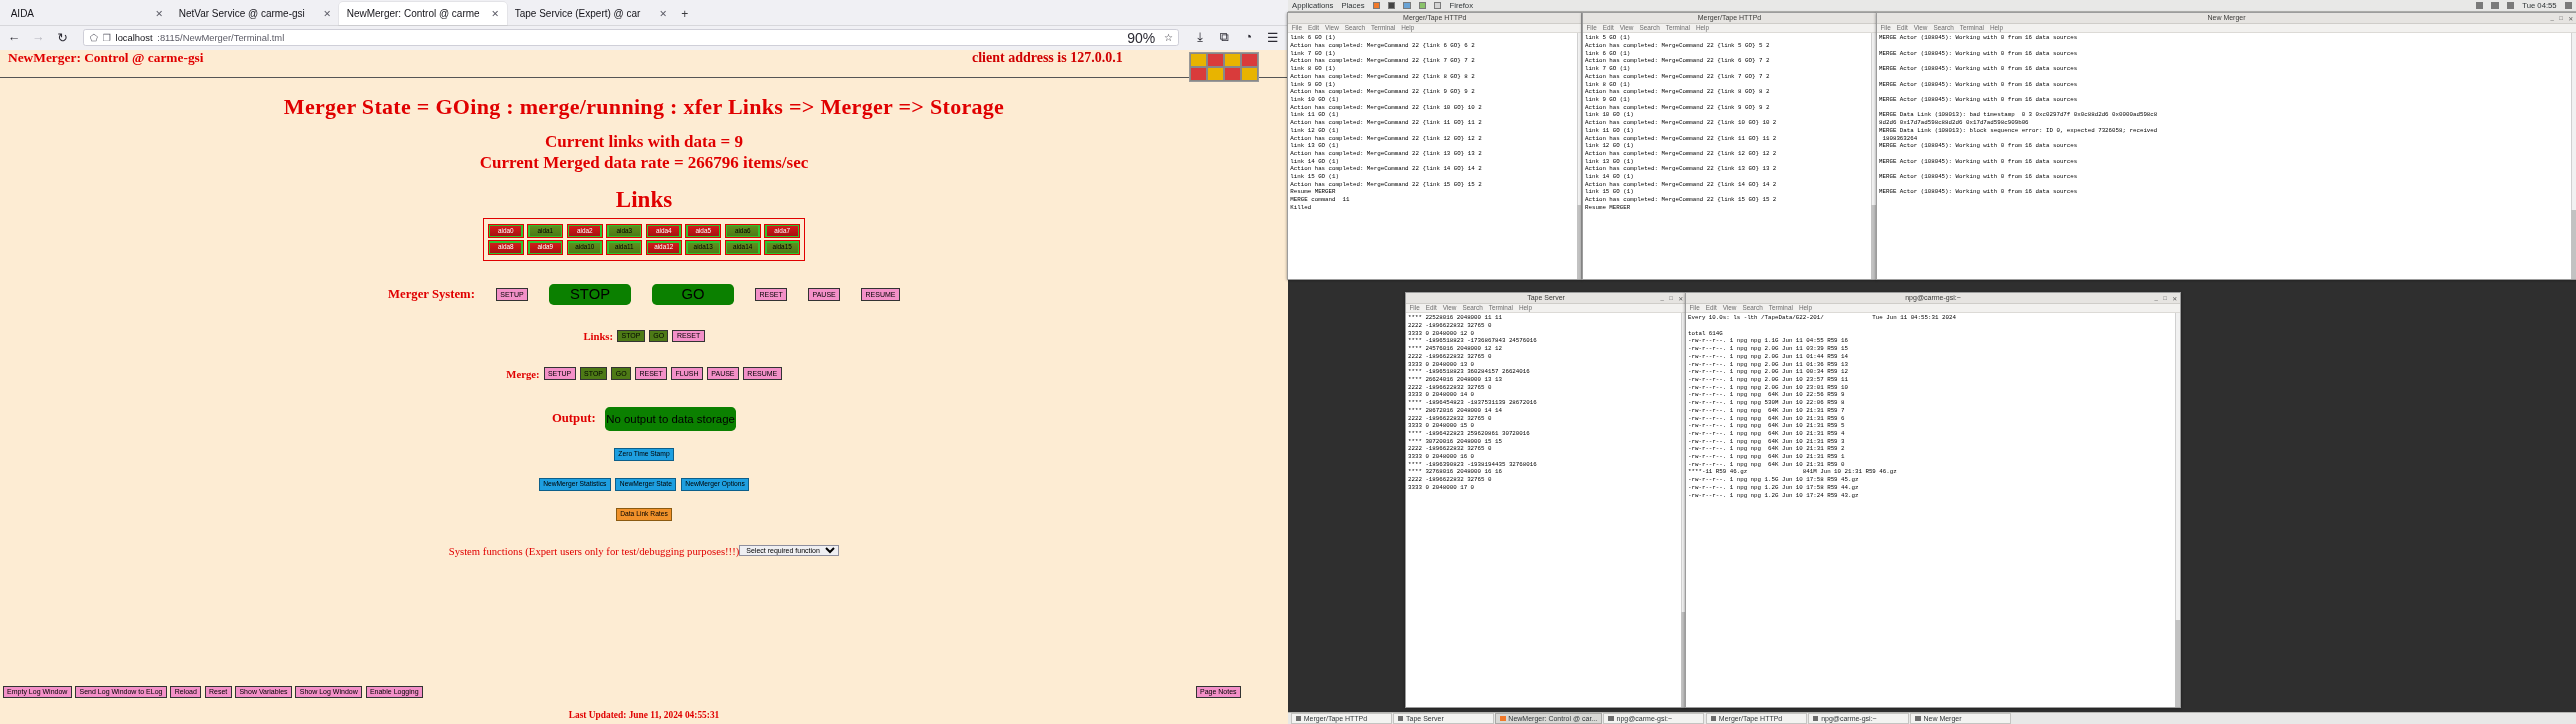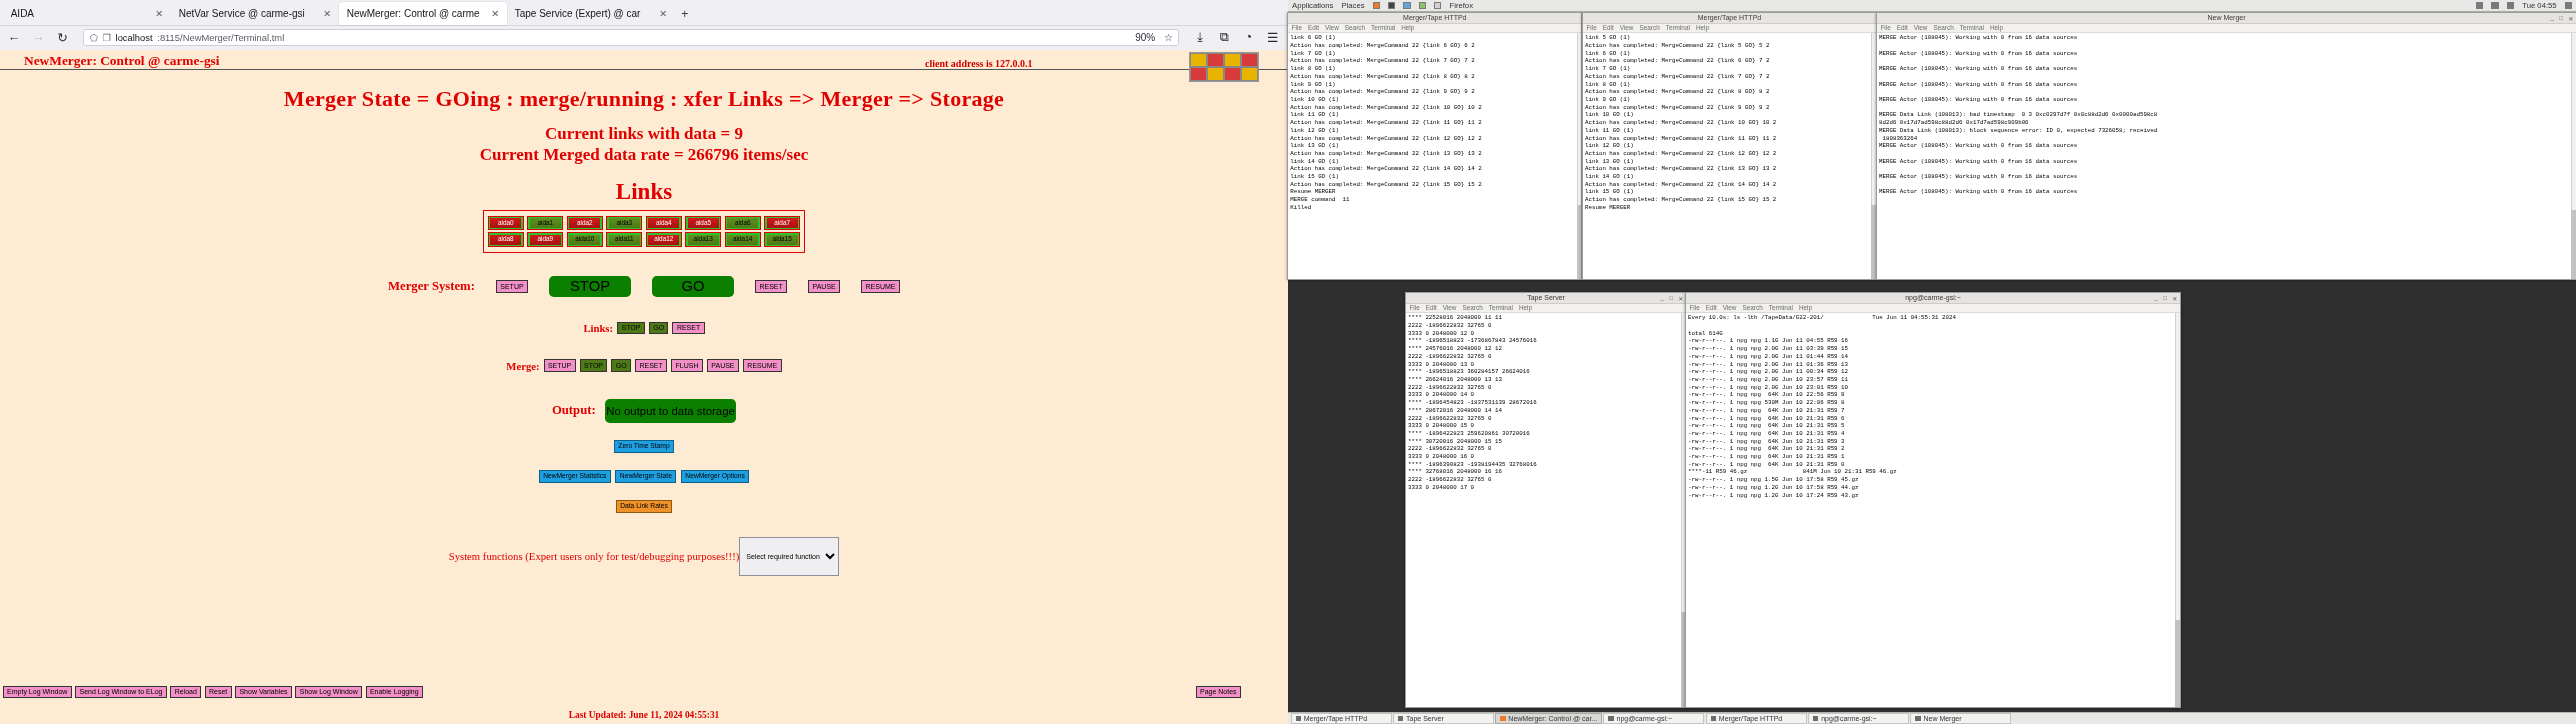"90%" .zoombadge { font-size: 10px -> 14px }
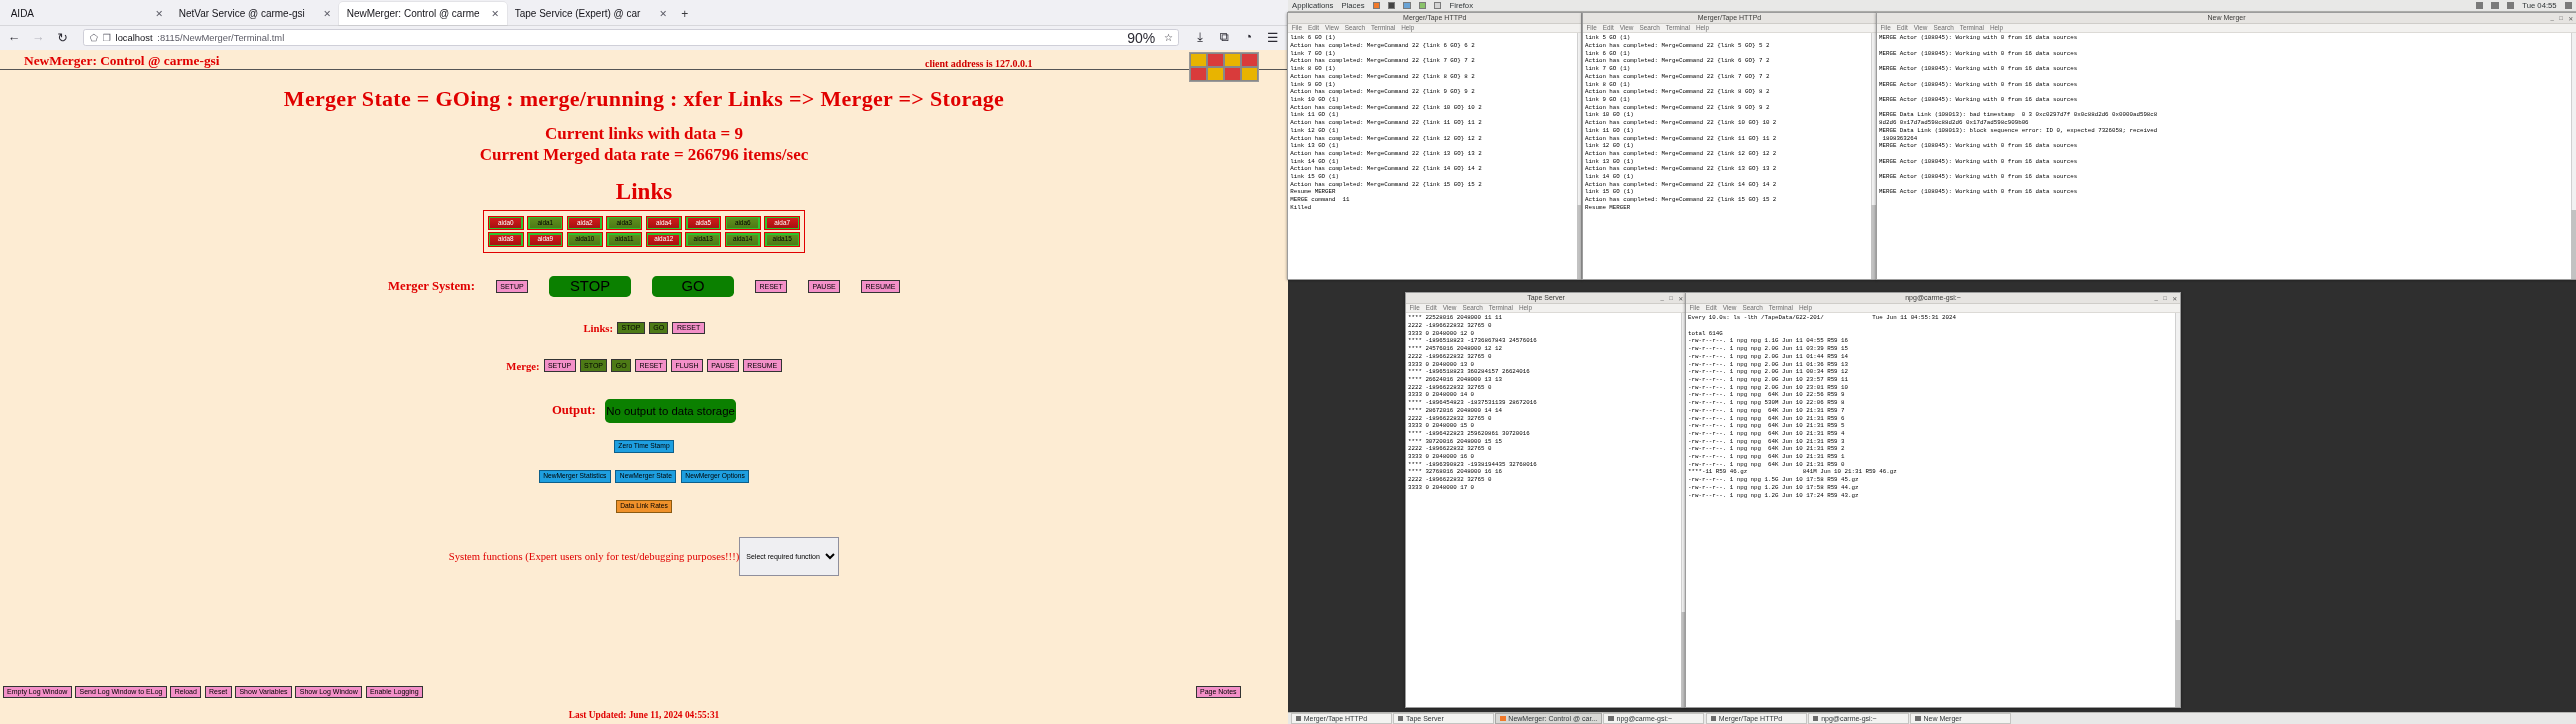"NewMerger: Control @ carme-gsi" .page-banner { align-items: flex-end -> flex-start; height: 20px -> 28px; padding: 0 24px -> 0 8px }
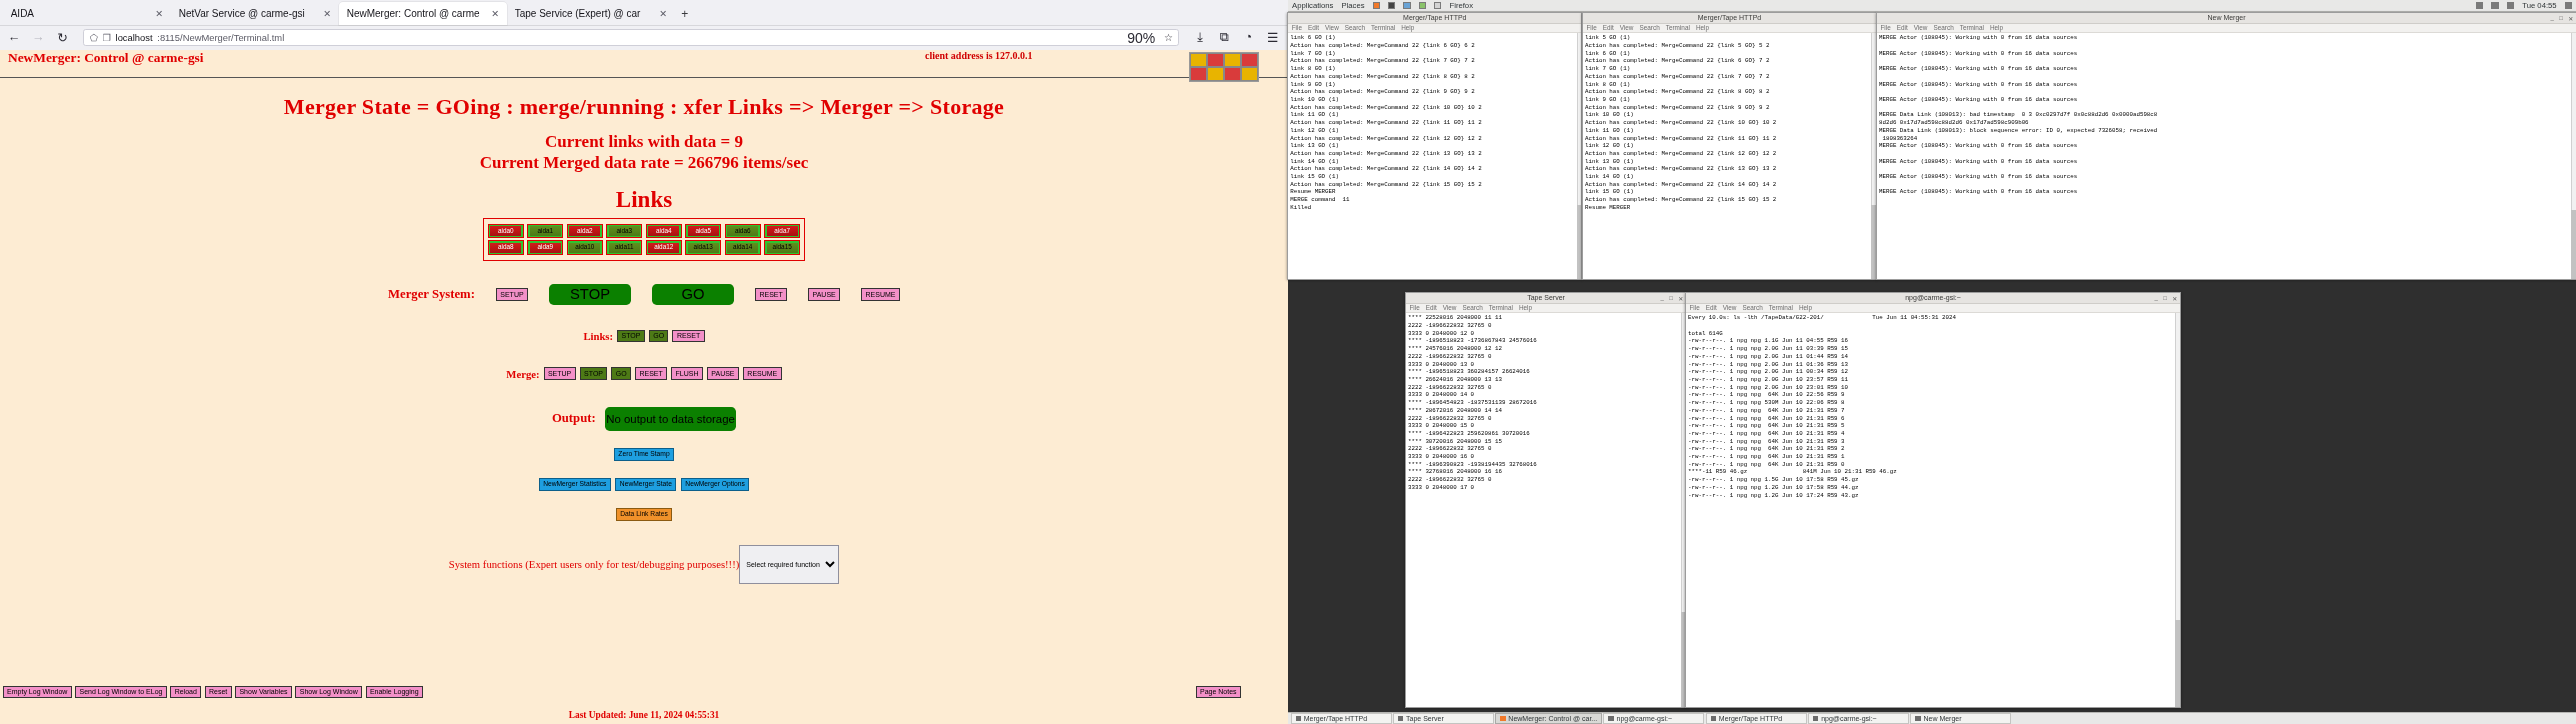"client address is 127.0.0.1" .page-banner .clientaddr { font-size: 10px -> 14px; left: 925px -> 972px }
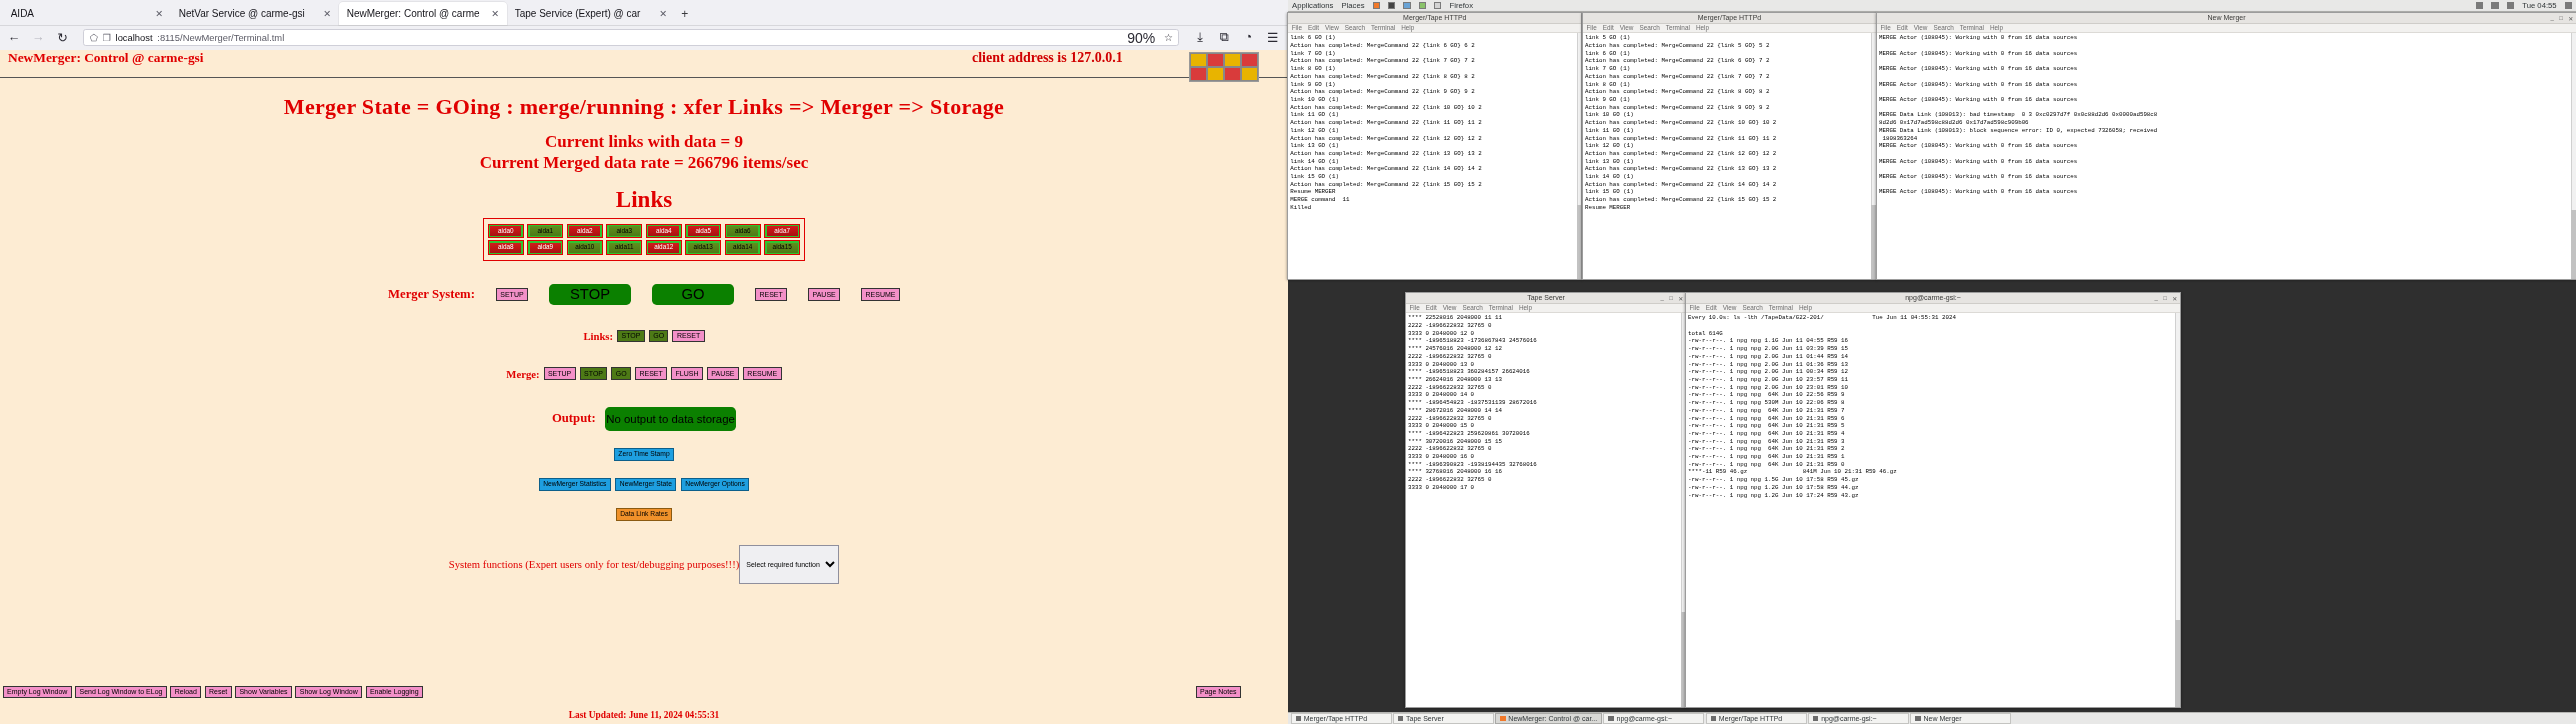"Select required function" .sysfunc-sel { padding: 14px 2px -> 0 2px }
